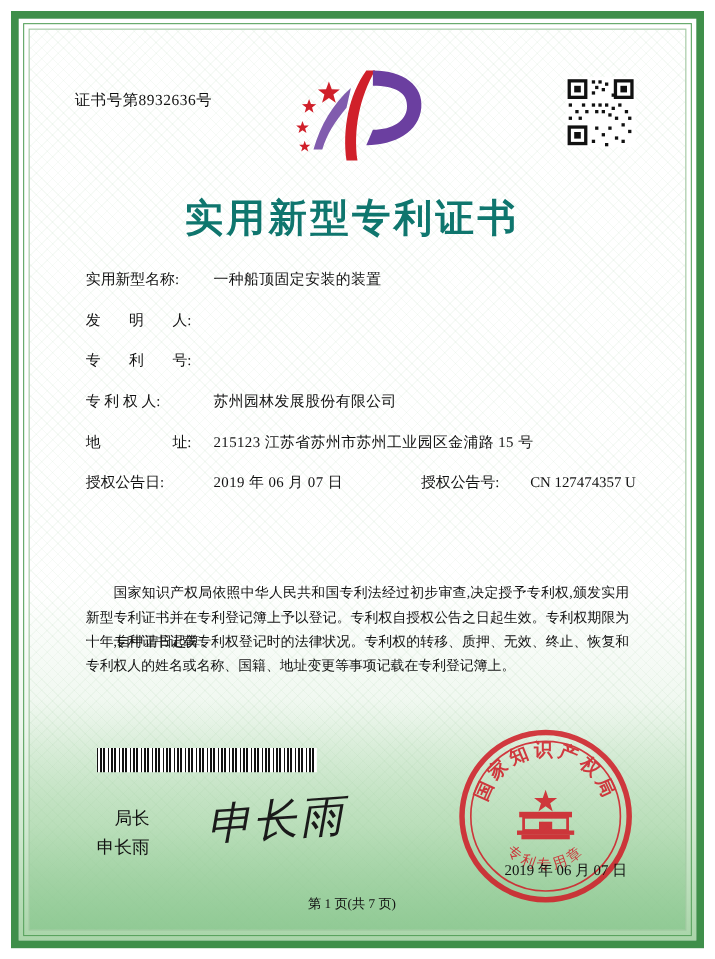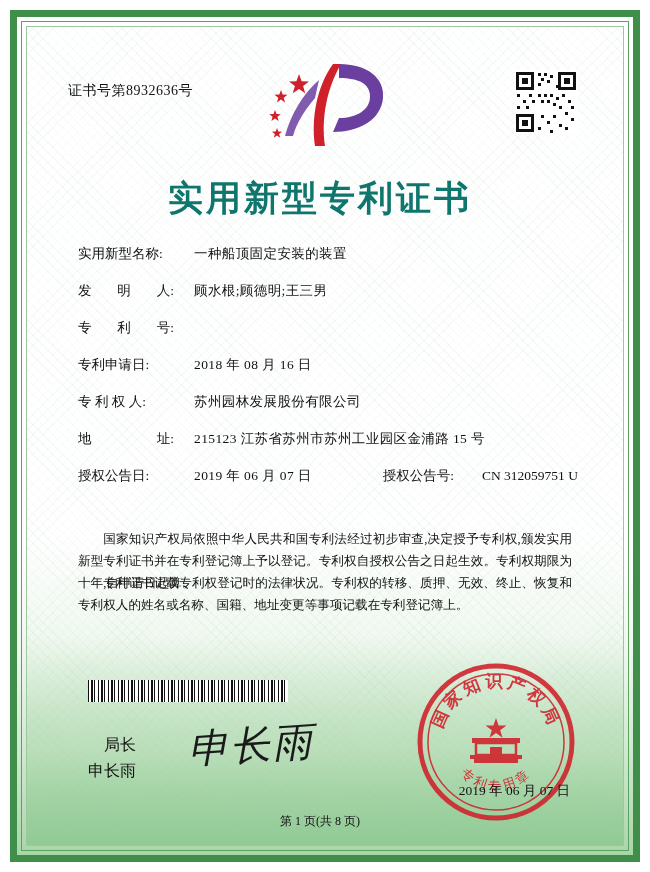"顾水根;顾德明;王三男" div.field-value { html: <div>顾水根;顾德明;王三男</div> -> none }
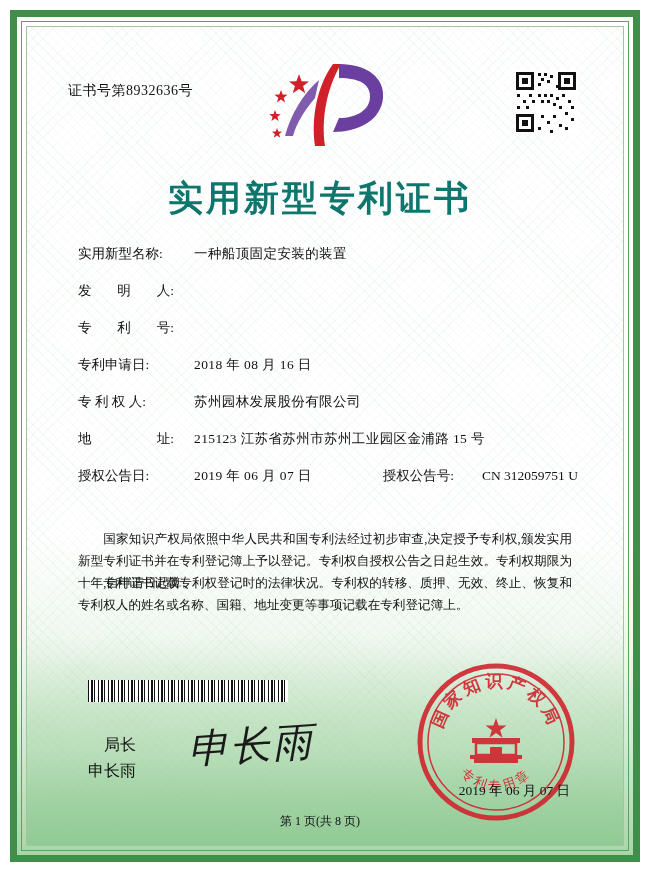"专利申请日:" div.field-row { html: <div> <div>专利申请日:</div> <div>2018 年 08 月 16 日</div> </div> -> none }
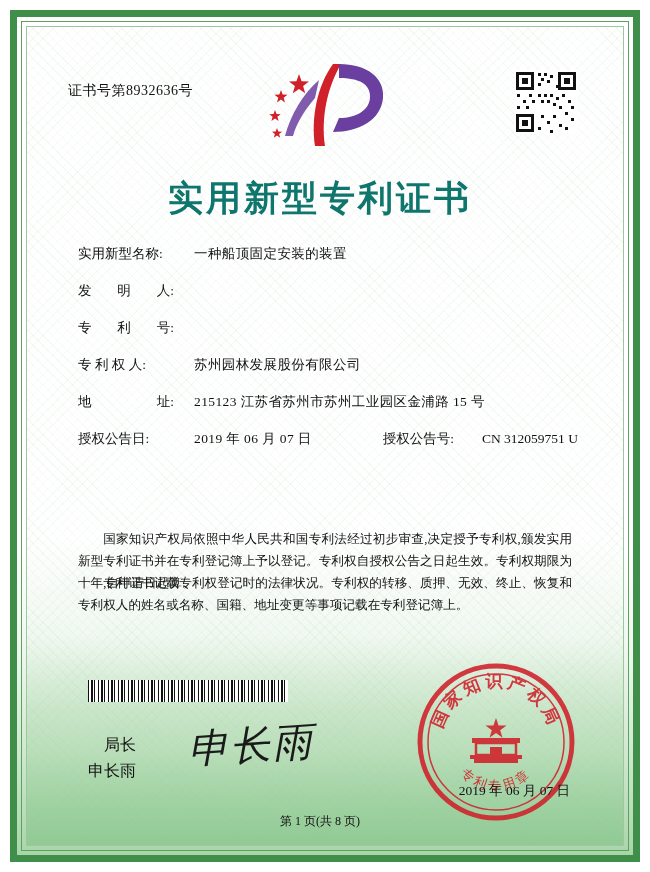"CN 312059751 U" div.sub-value { text: 312059751 -> 127474357 }
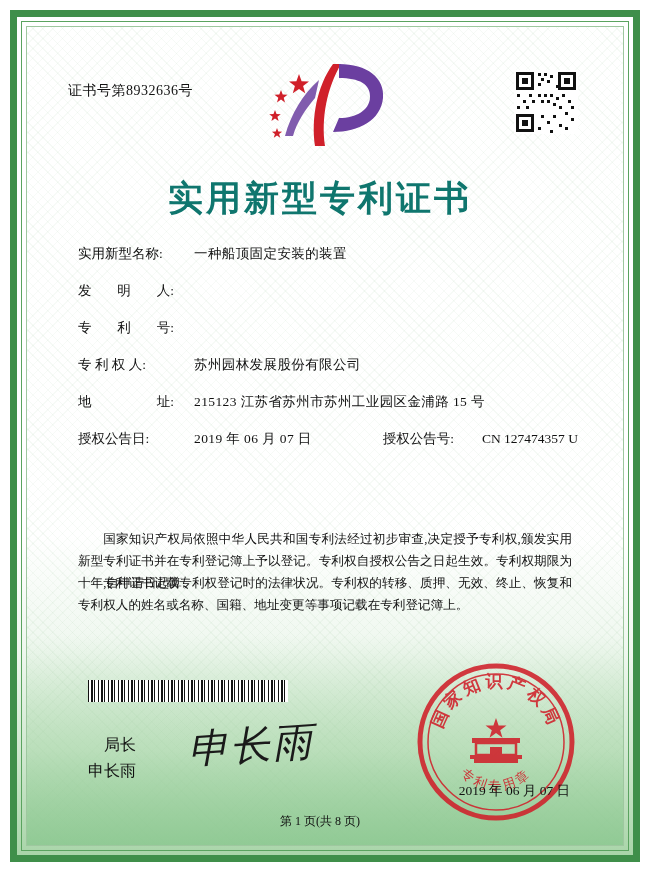"第 1 页(共 8 页)" div.footer { text: 8 -> 7 }
